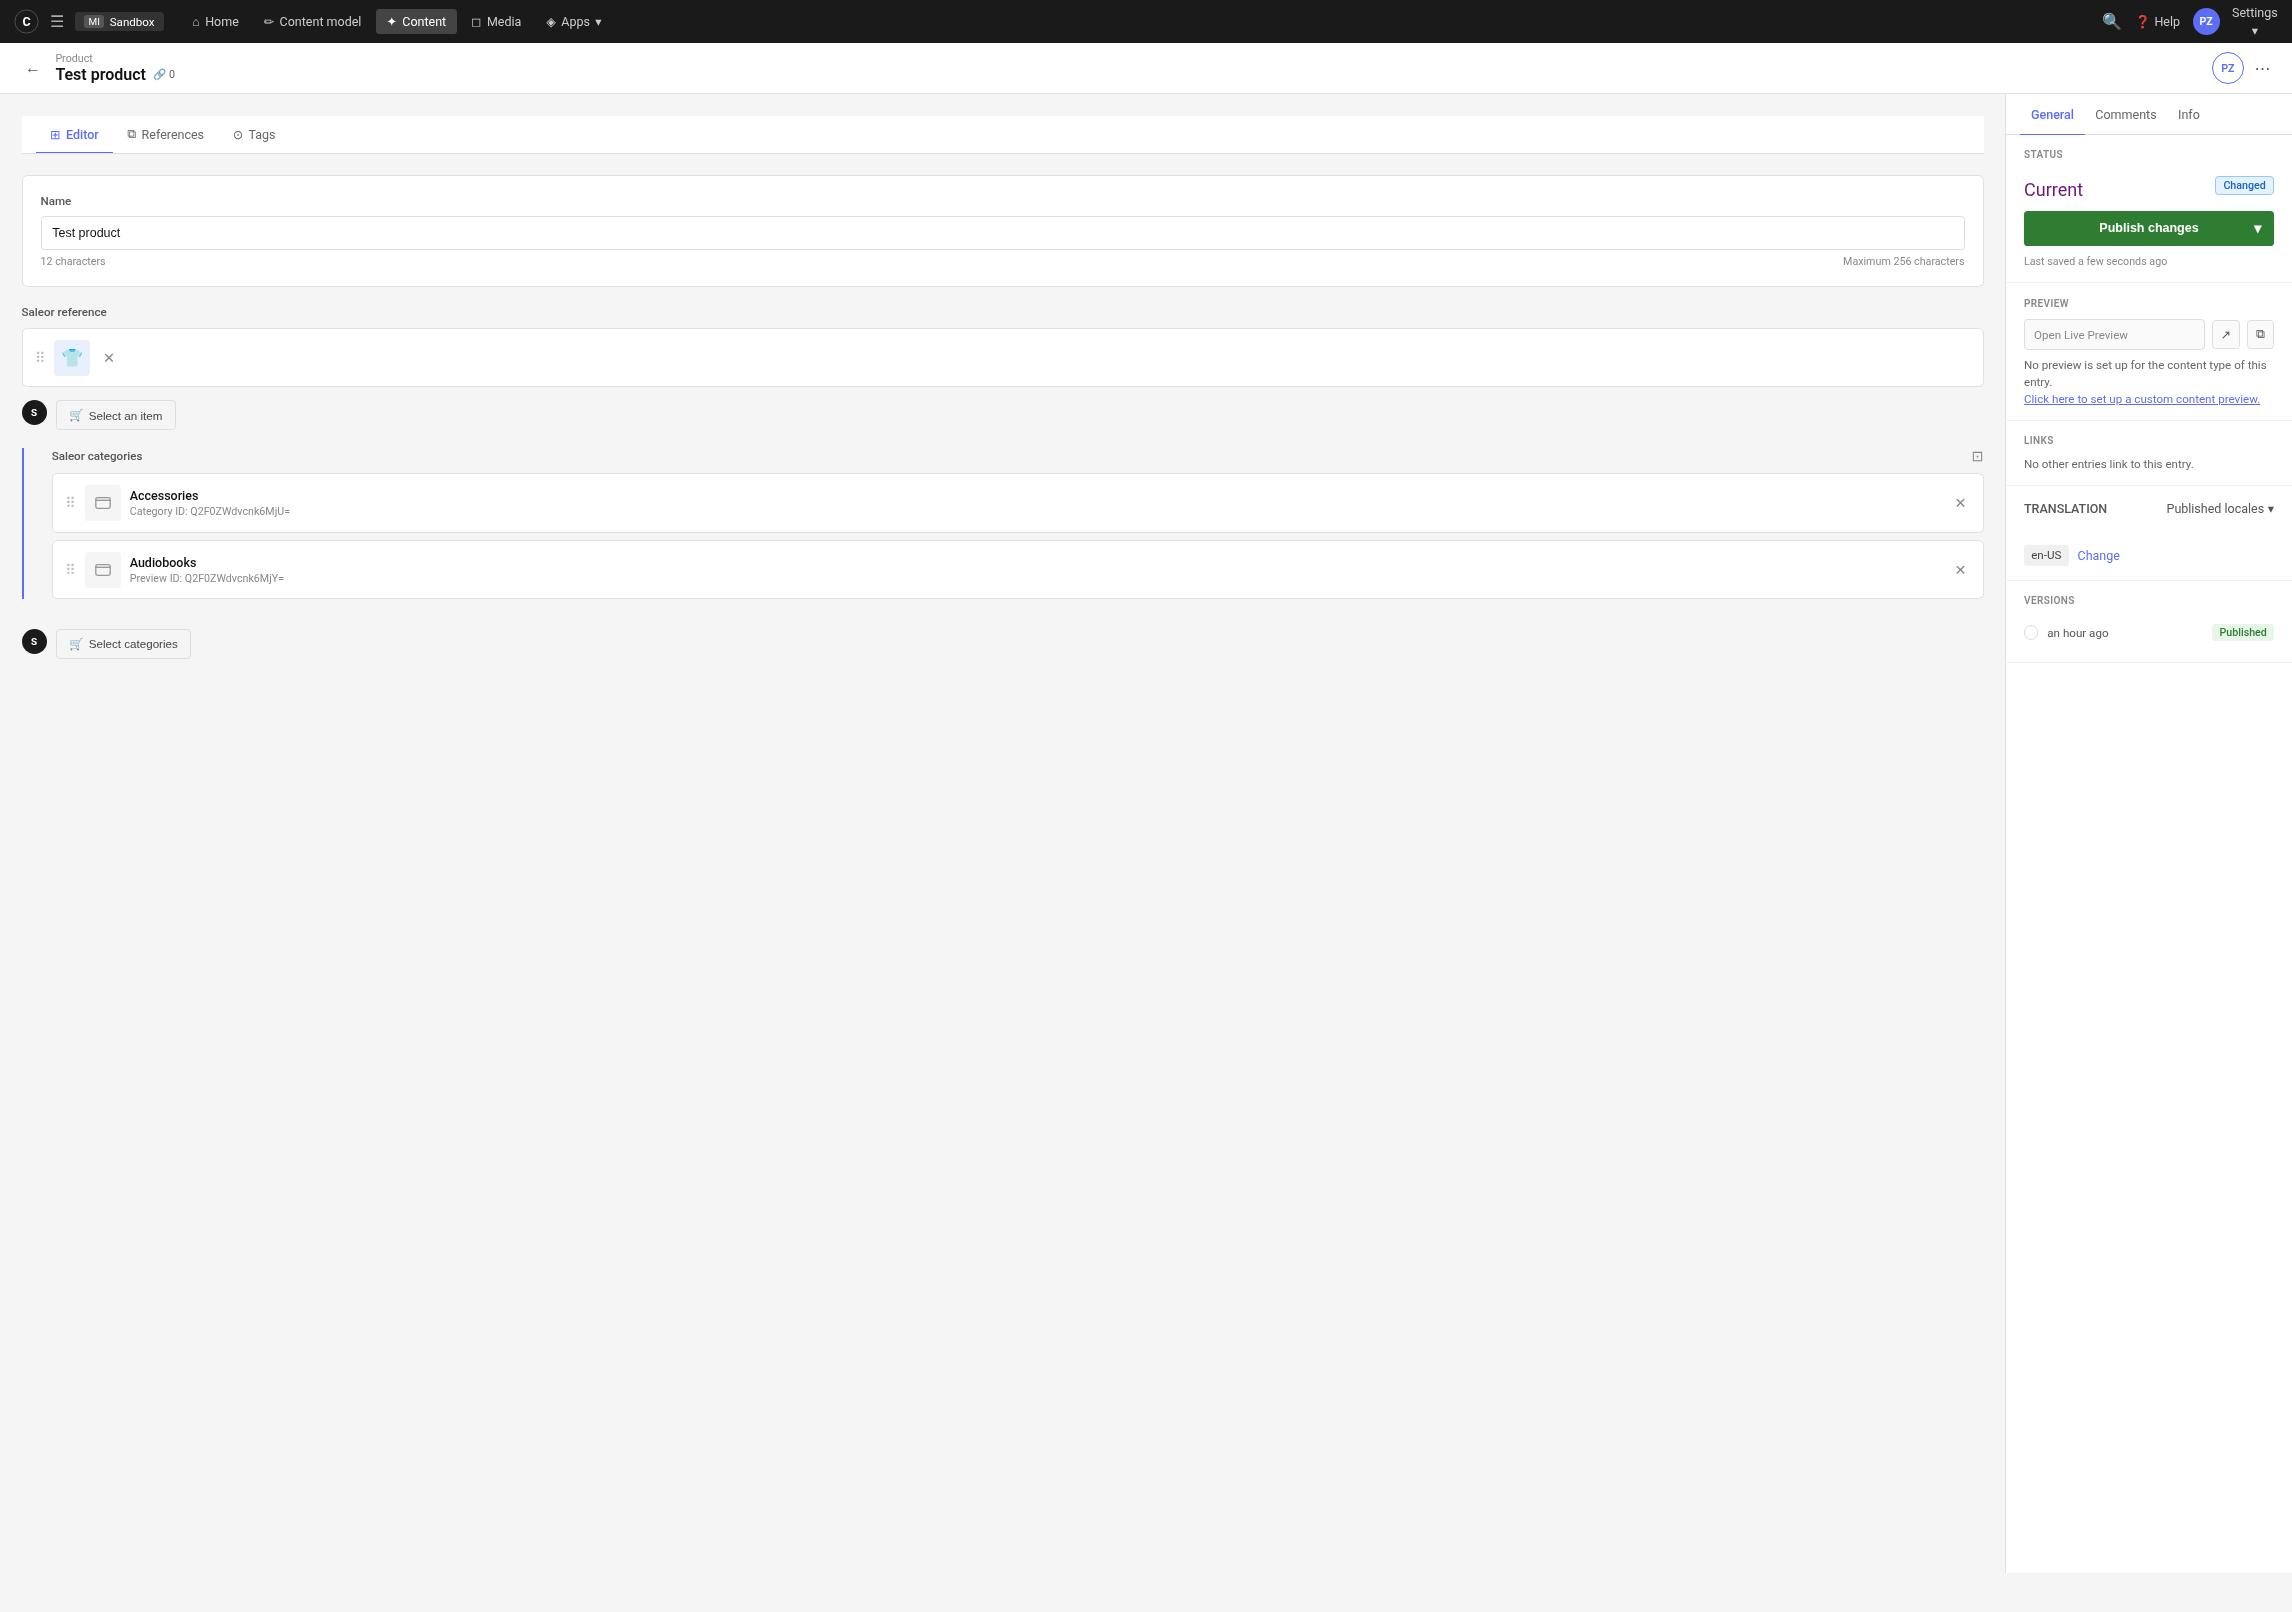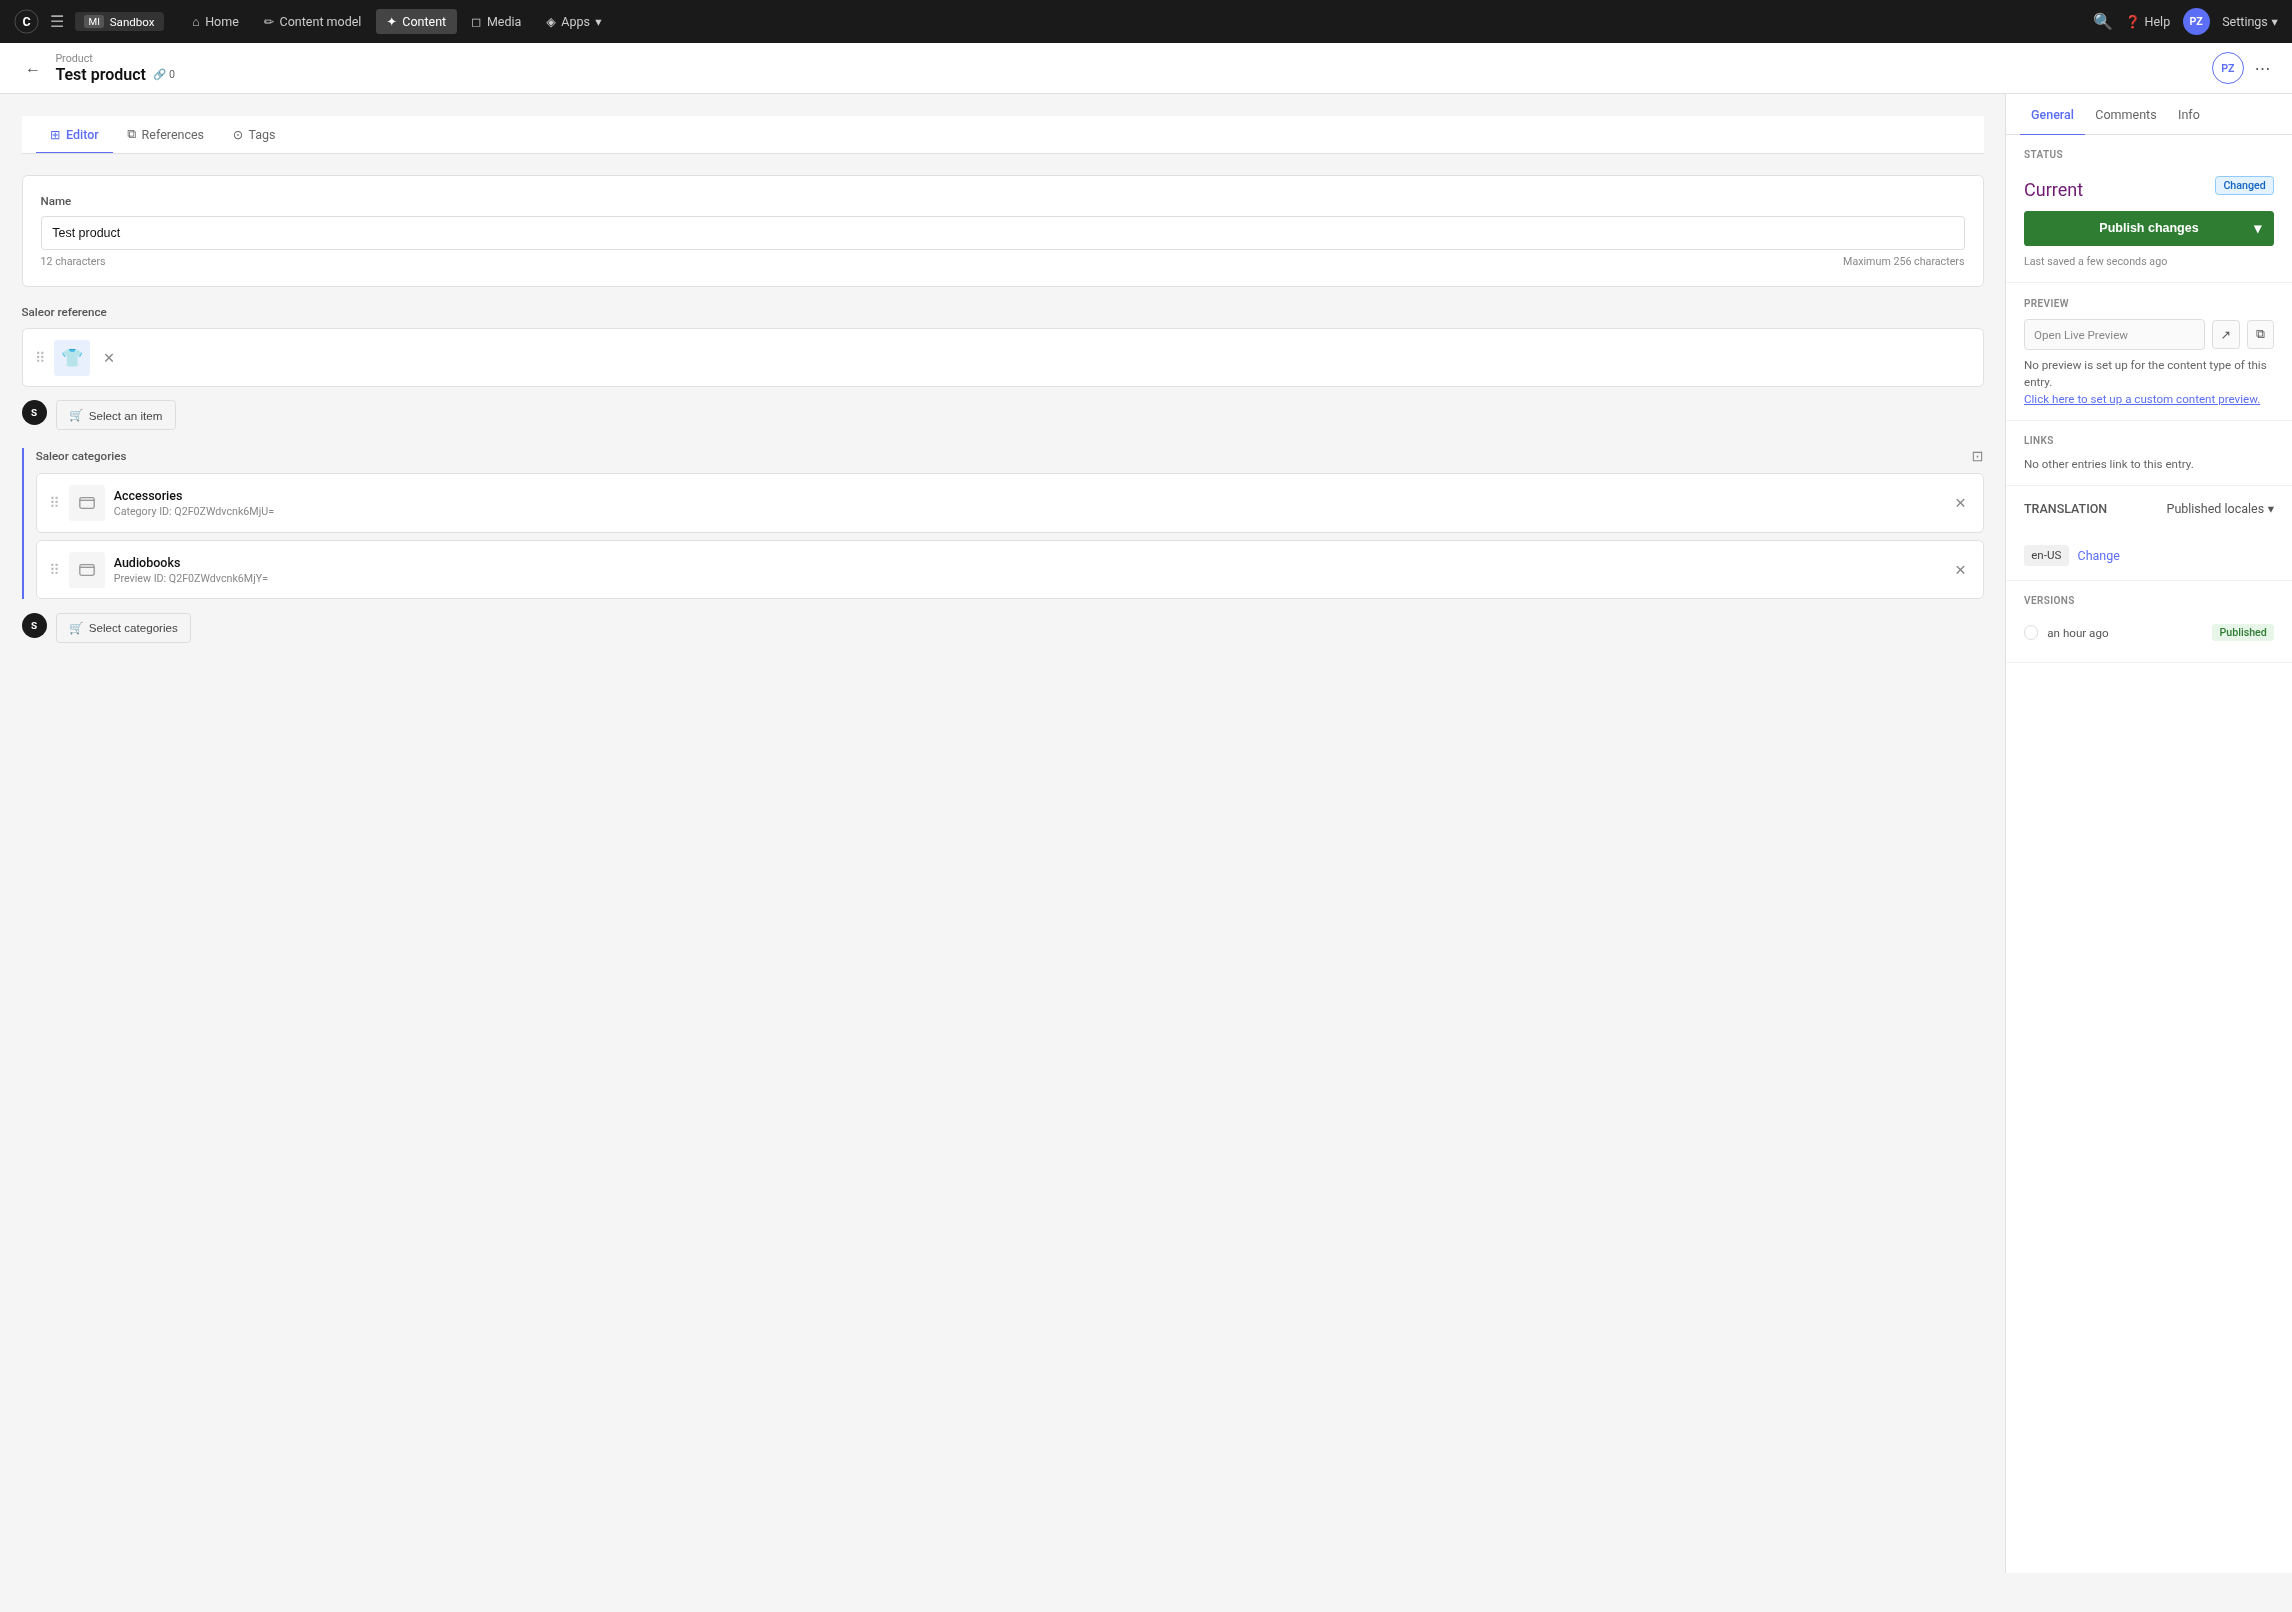"Settings" .topbar-settings { flex-direction: none -> column }
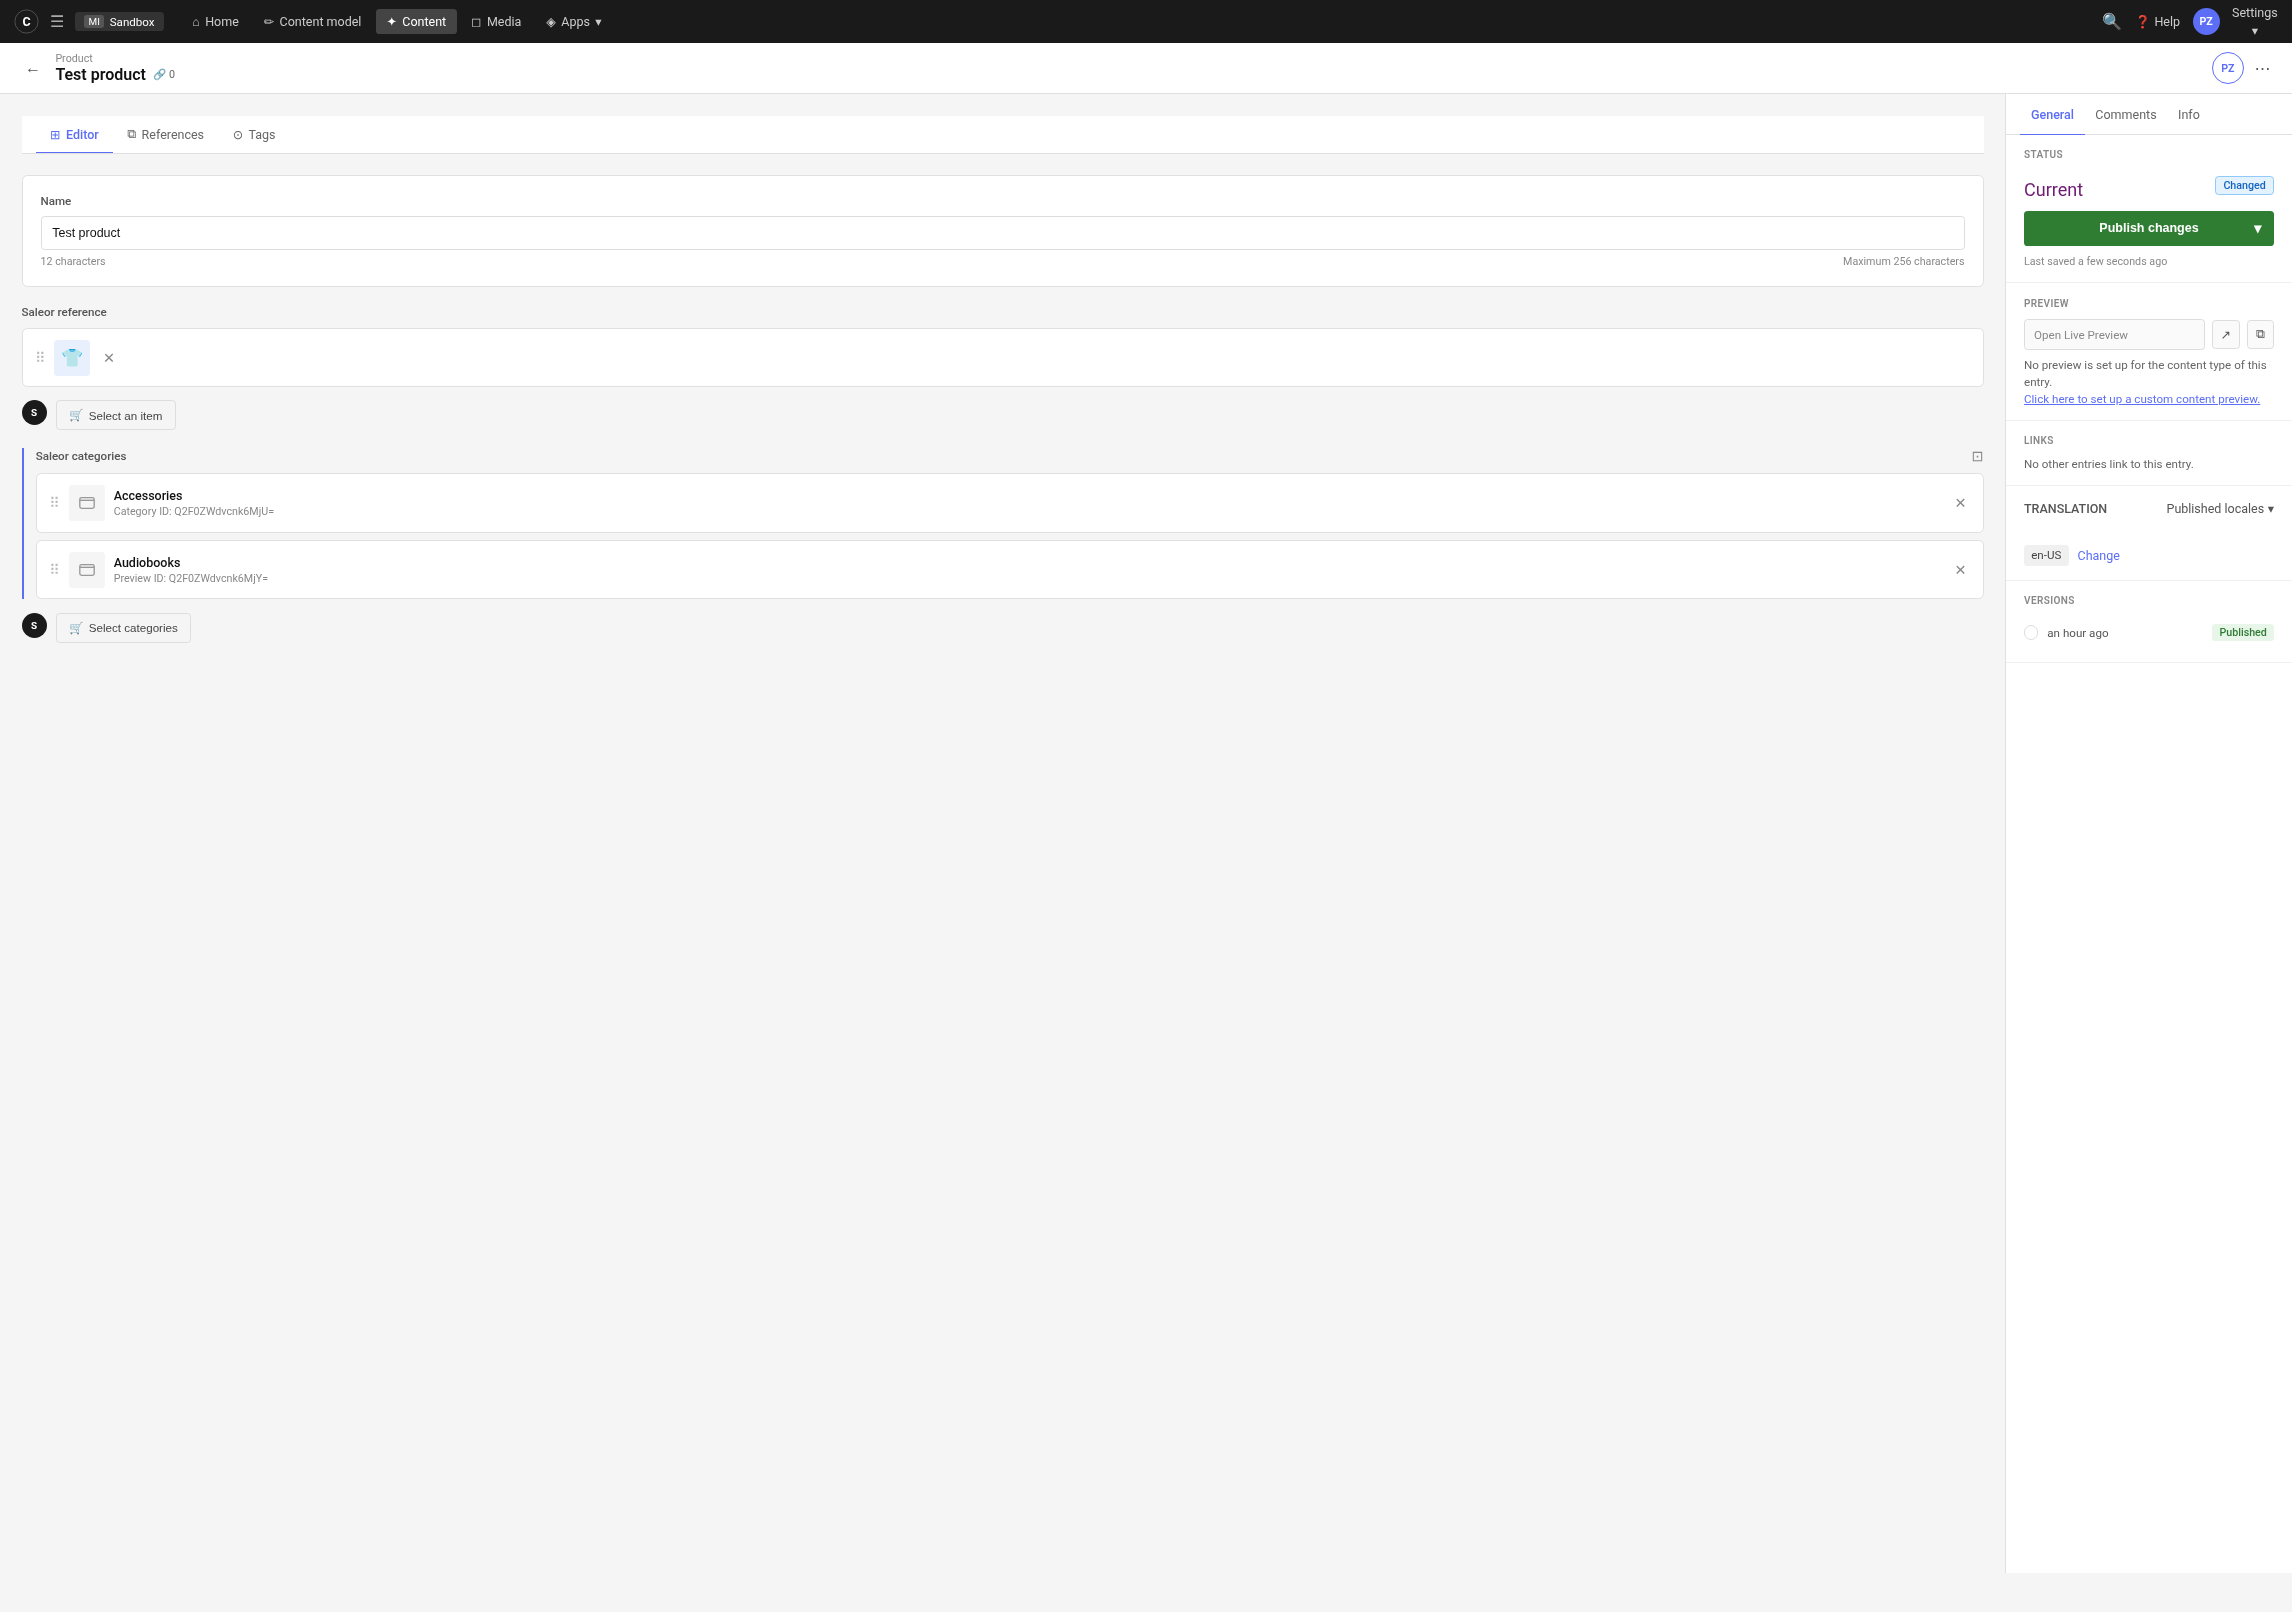"Saleor categories" .categories-section { margin-bottom: 8px -> 24px; padding-left: 5px -> 21px }
